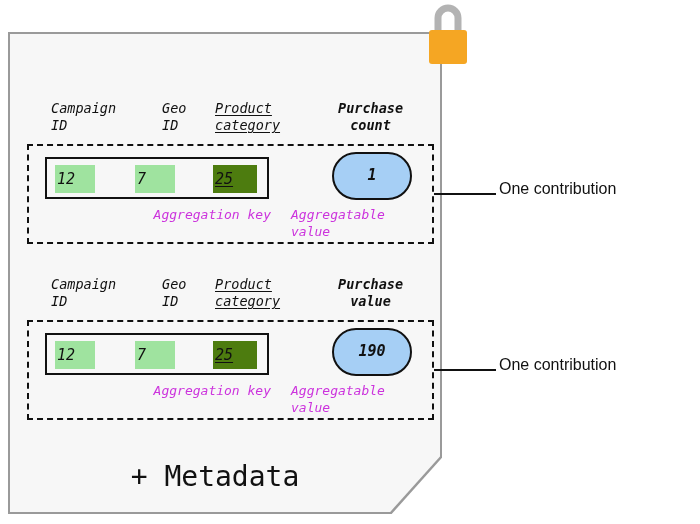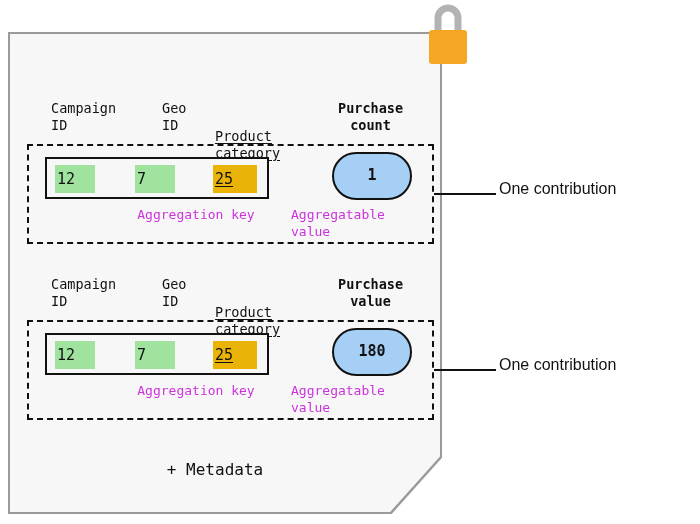"Campaign" .contribution { font-style: none -> italic }
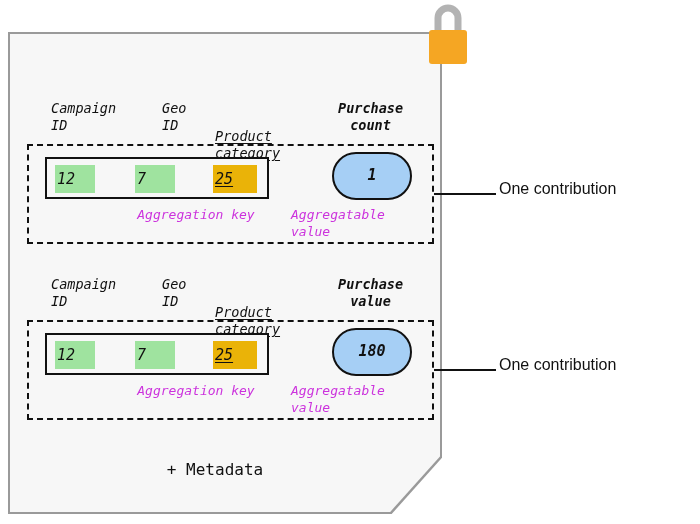"Product" .hdr.product { margin-top: 28px -> none }
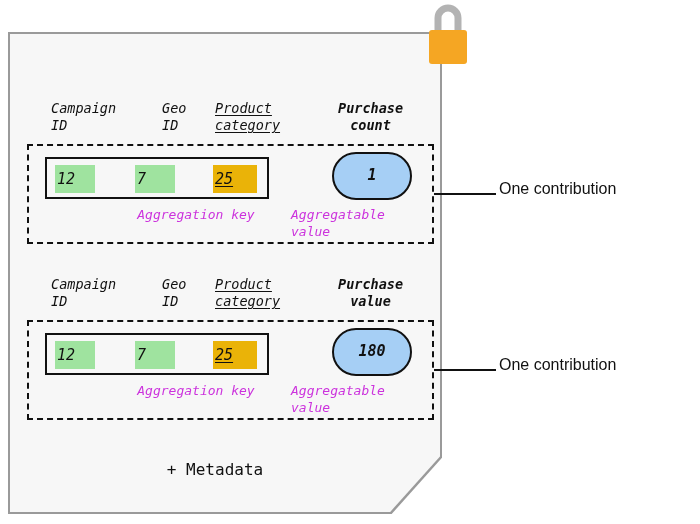"25" .chip.c3 { background: #eab308 -> #4d7c0f }
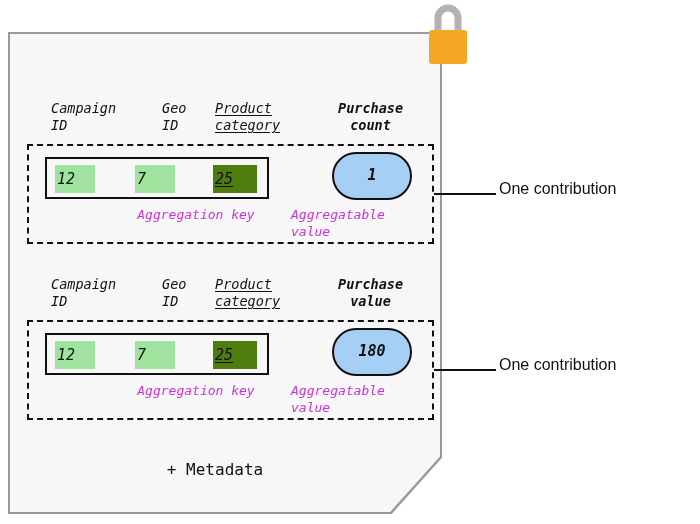"Aggregation key" .note.aggkey { text-align: center -> right }
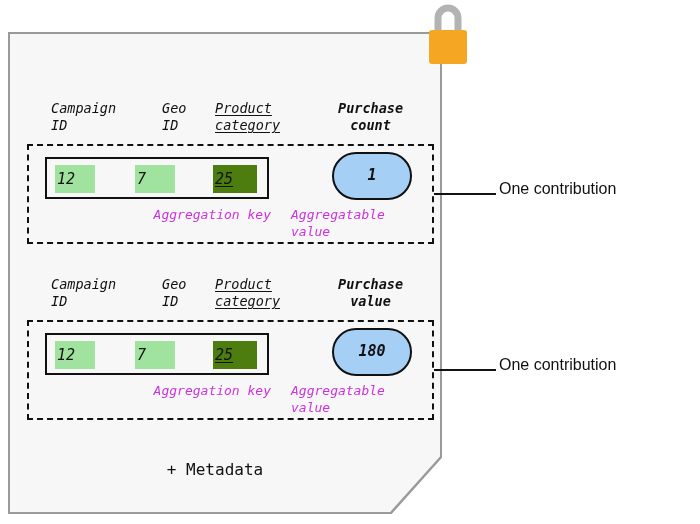"180" div.oval { text: 180 -> 190 }
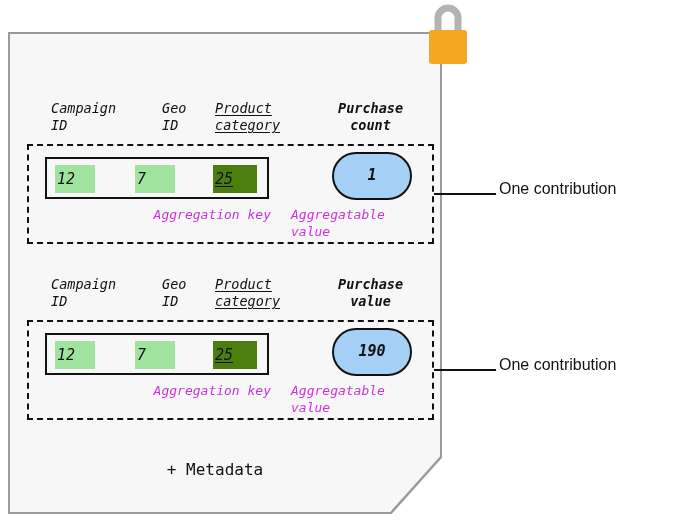"+ Metadata" .metadata { font-size: 16px -> 28px }
